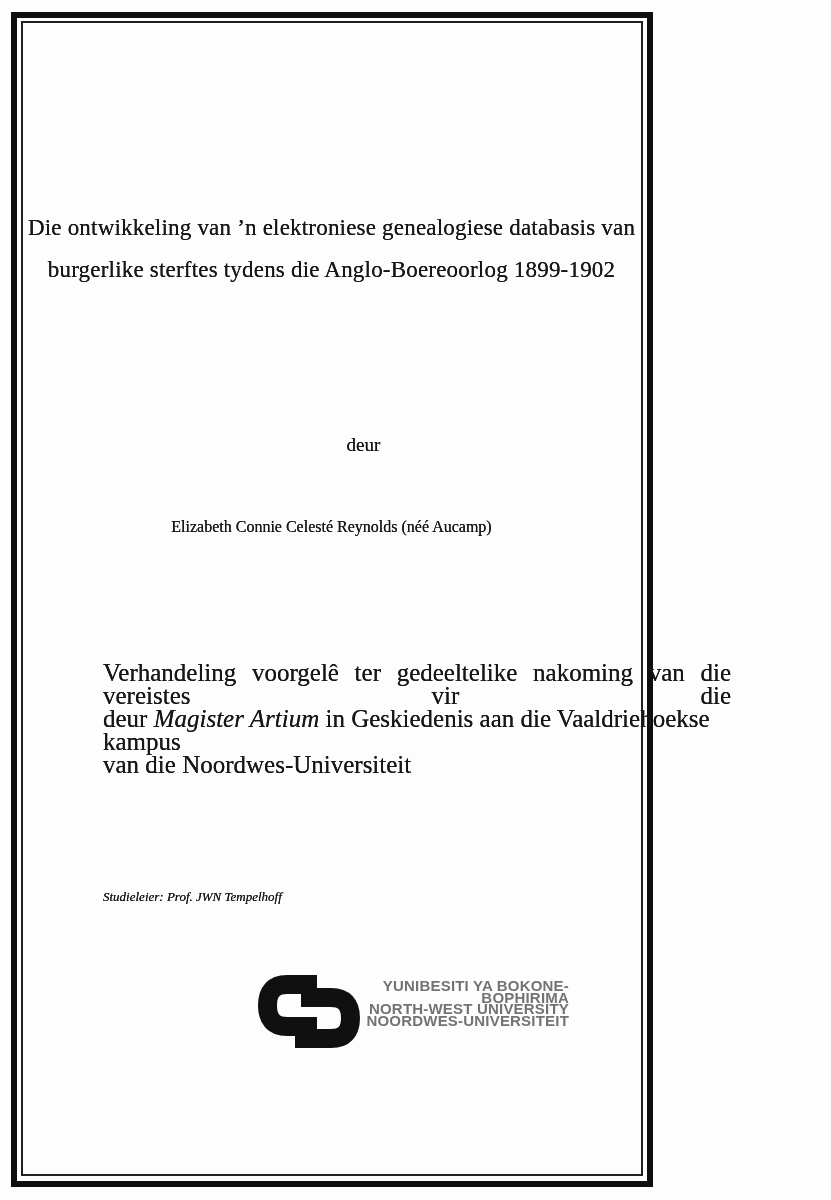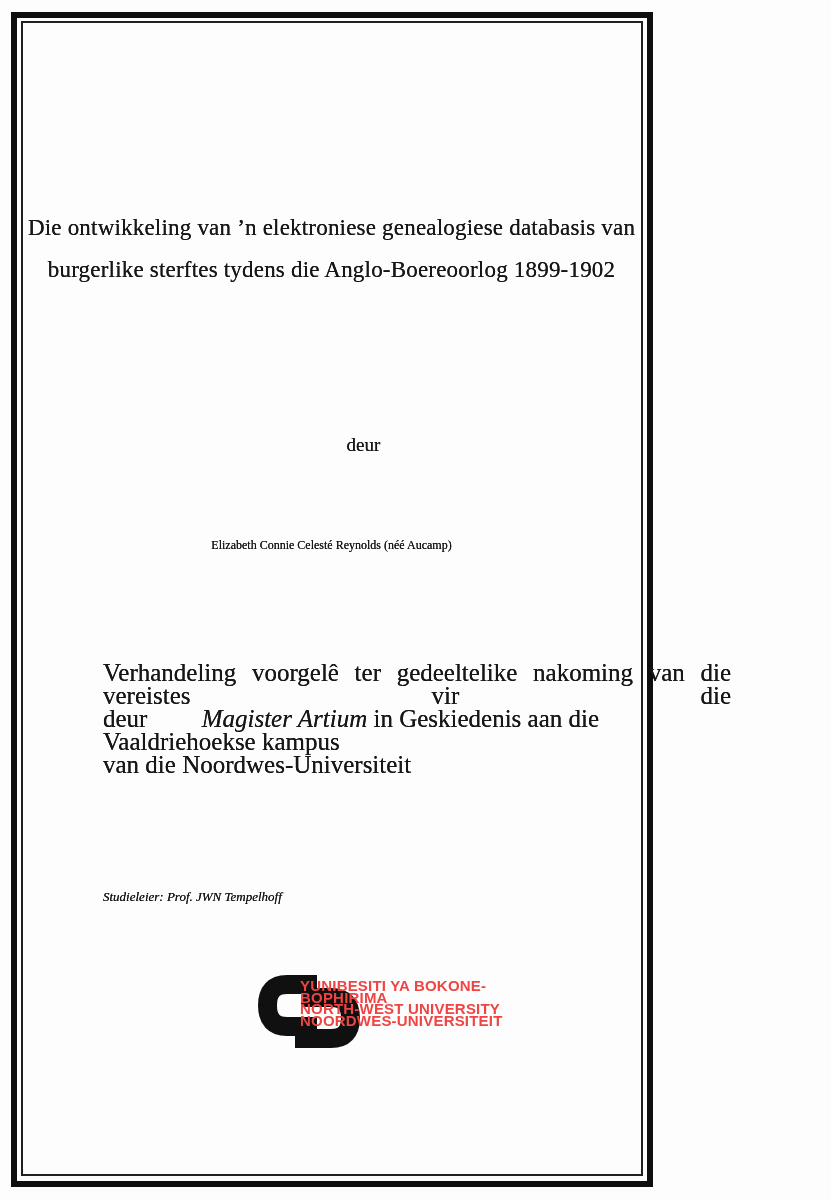"Elizabeth Connie Celesté Reynolds (néé" .author { font-size: 12px -> 16px; top: 538px -> 518px }
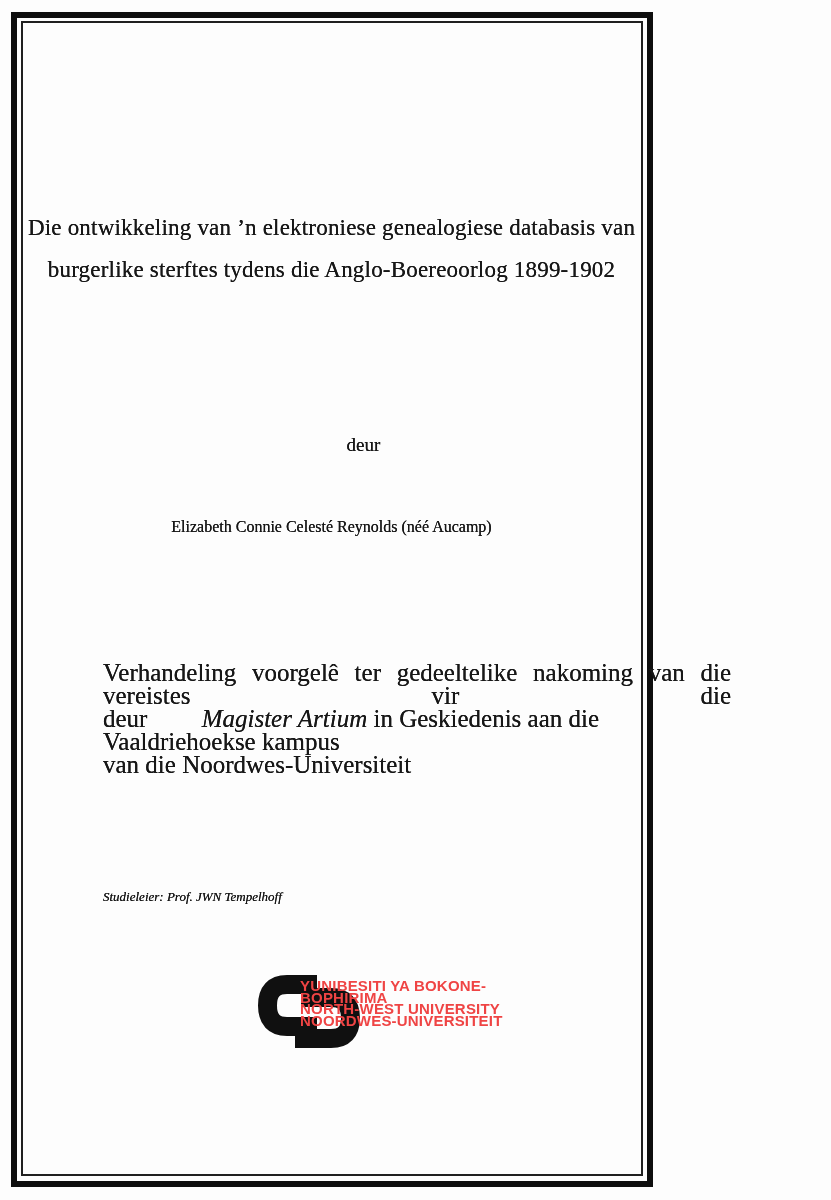"Magister Artium" .declaration .ital { margin-left: 48px -> none }
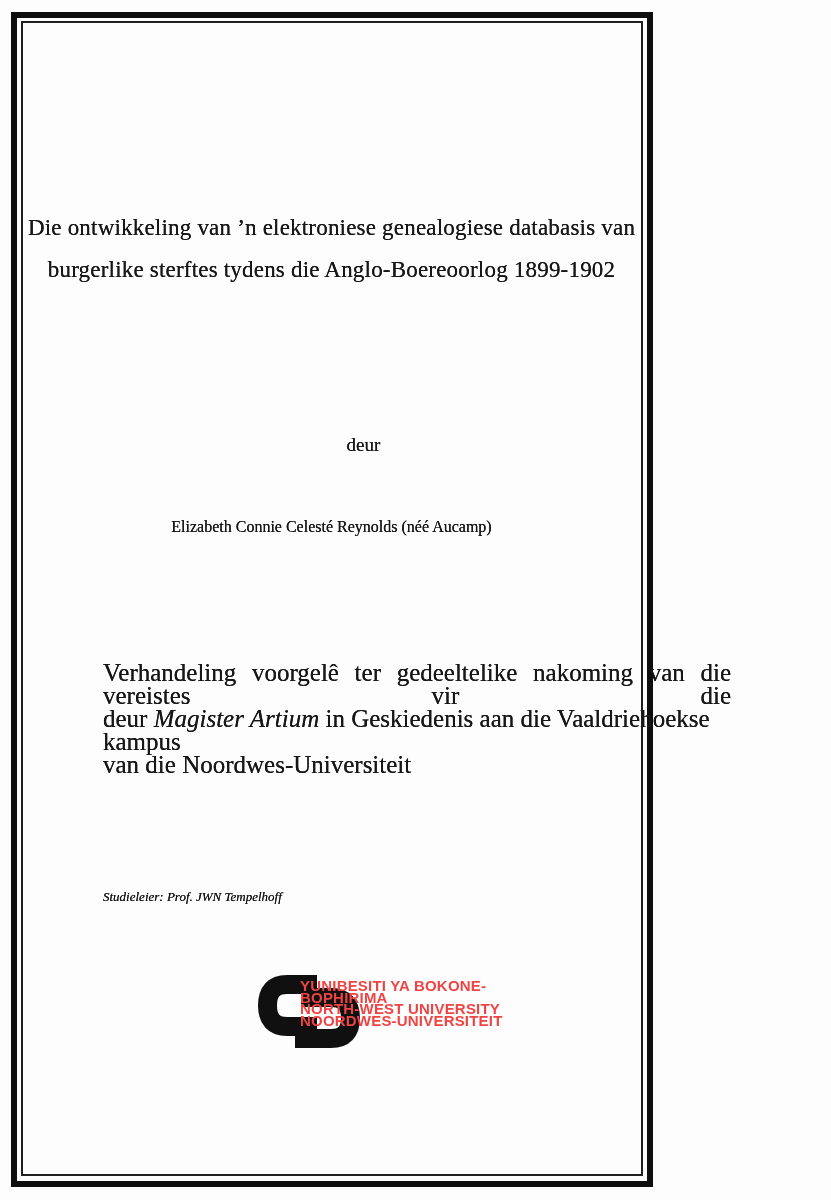"YUNIBESITI YA BOKONE-BOPHIRIMA" .logo-text { color: #ef4444 -> #737373; text-align: left -> right }
